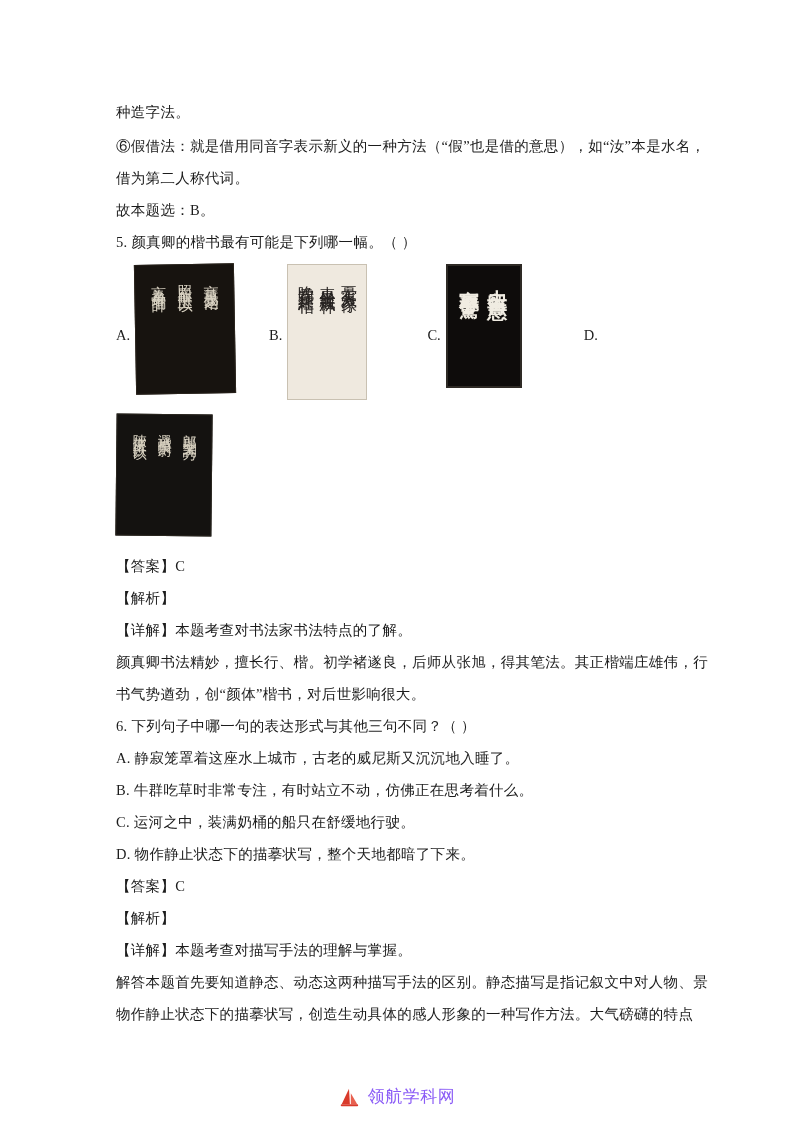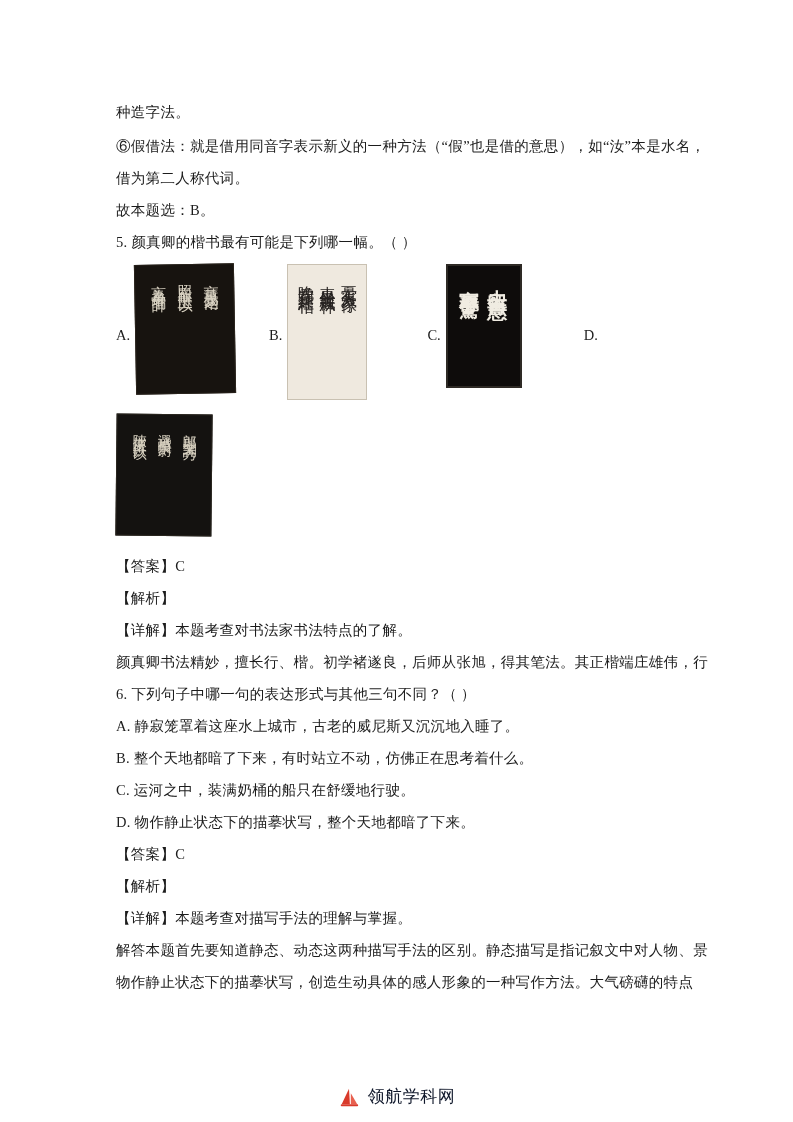"书气势遒劲，创“颜体”楷书，对后世影响很大。" div.line { html: none -> <div>书气势遒劲，创“颜体”楷书，对后世影响很大。</div> }
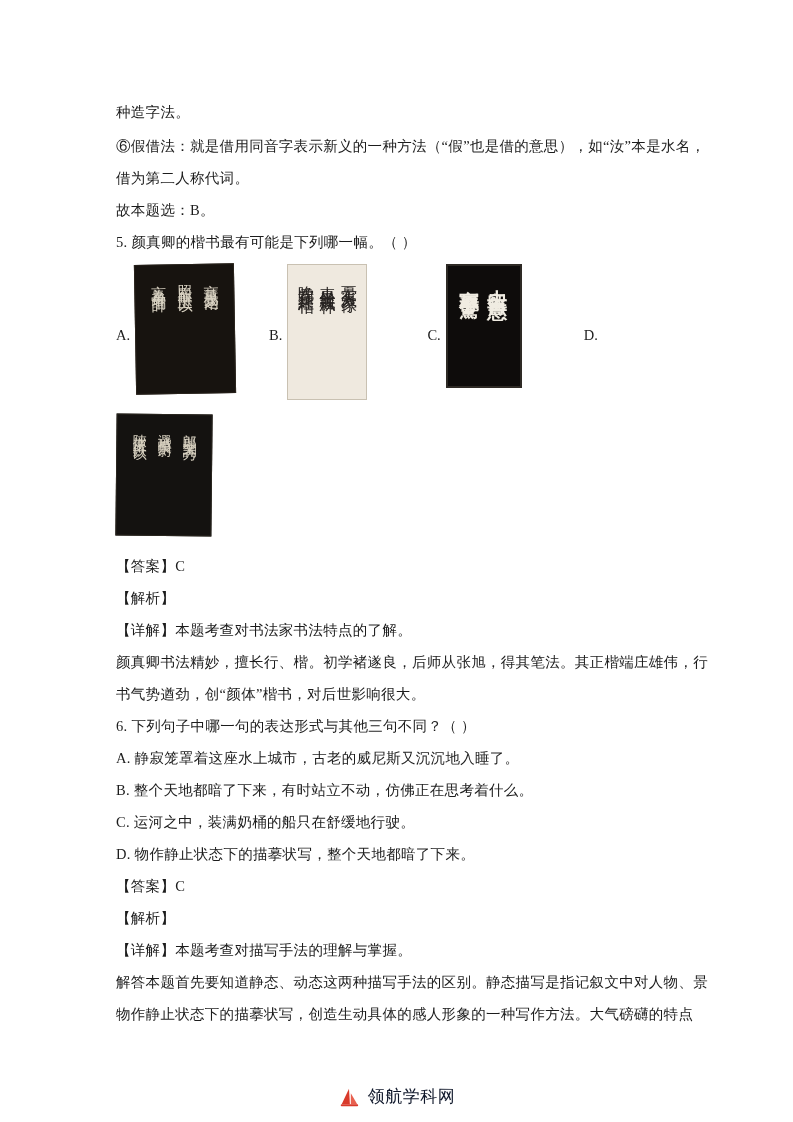"B. 整个天地都暗了下来，有时站立不动，仿佛正在思考着什么。" div.line { text: 整个天地都暗了下来 -> 牛群吃草时非常专注 }
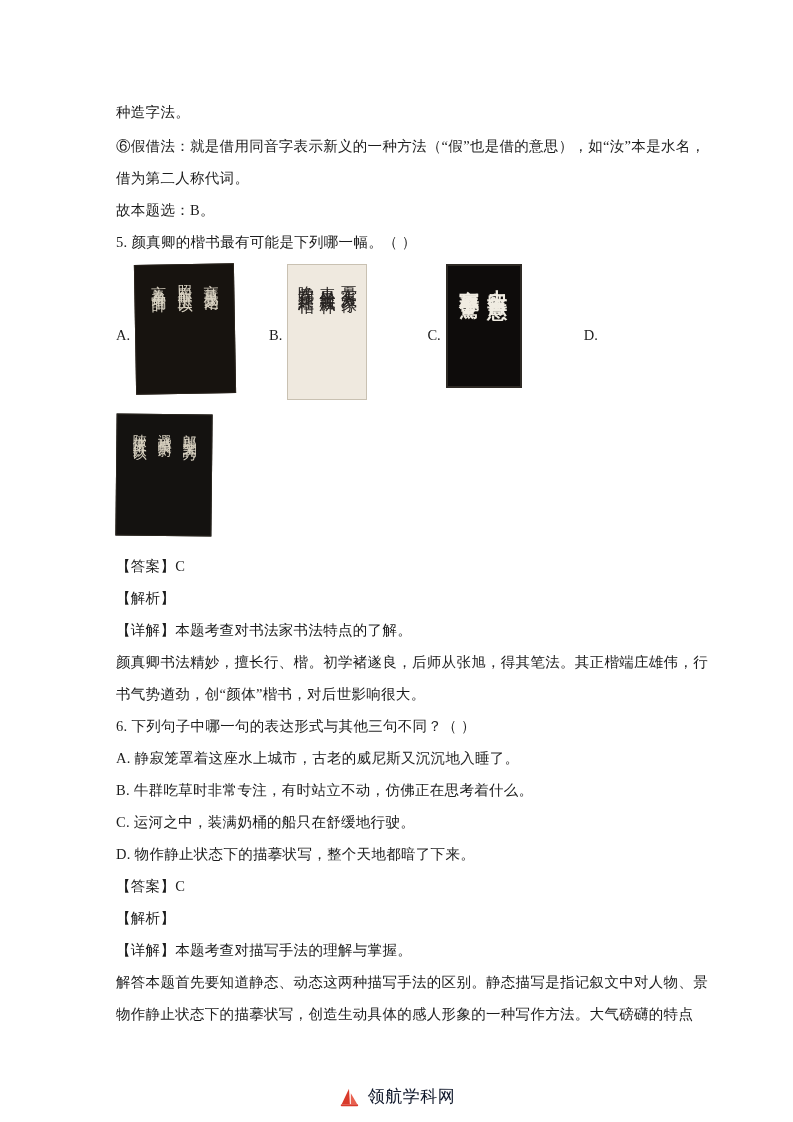"领航学科网" .footer-text { color: #0f172a -> #8b5cf6 }
